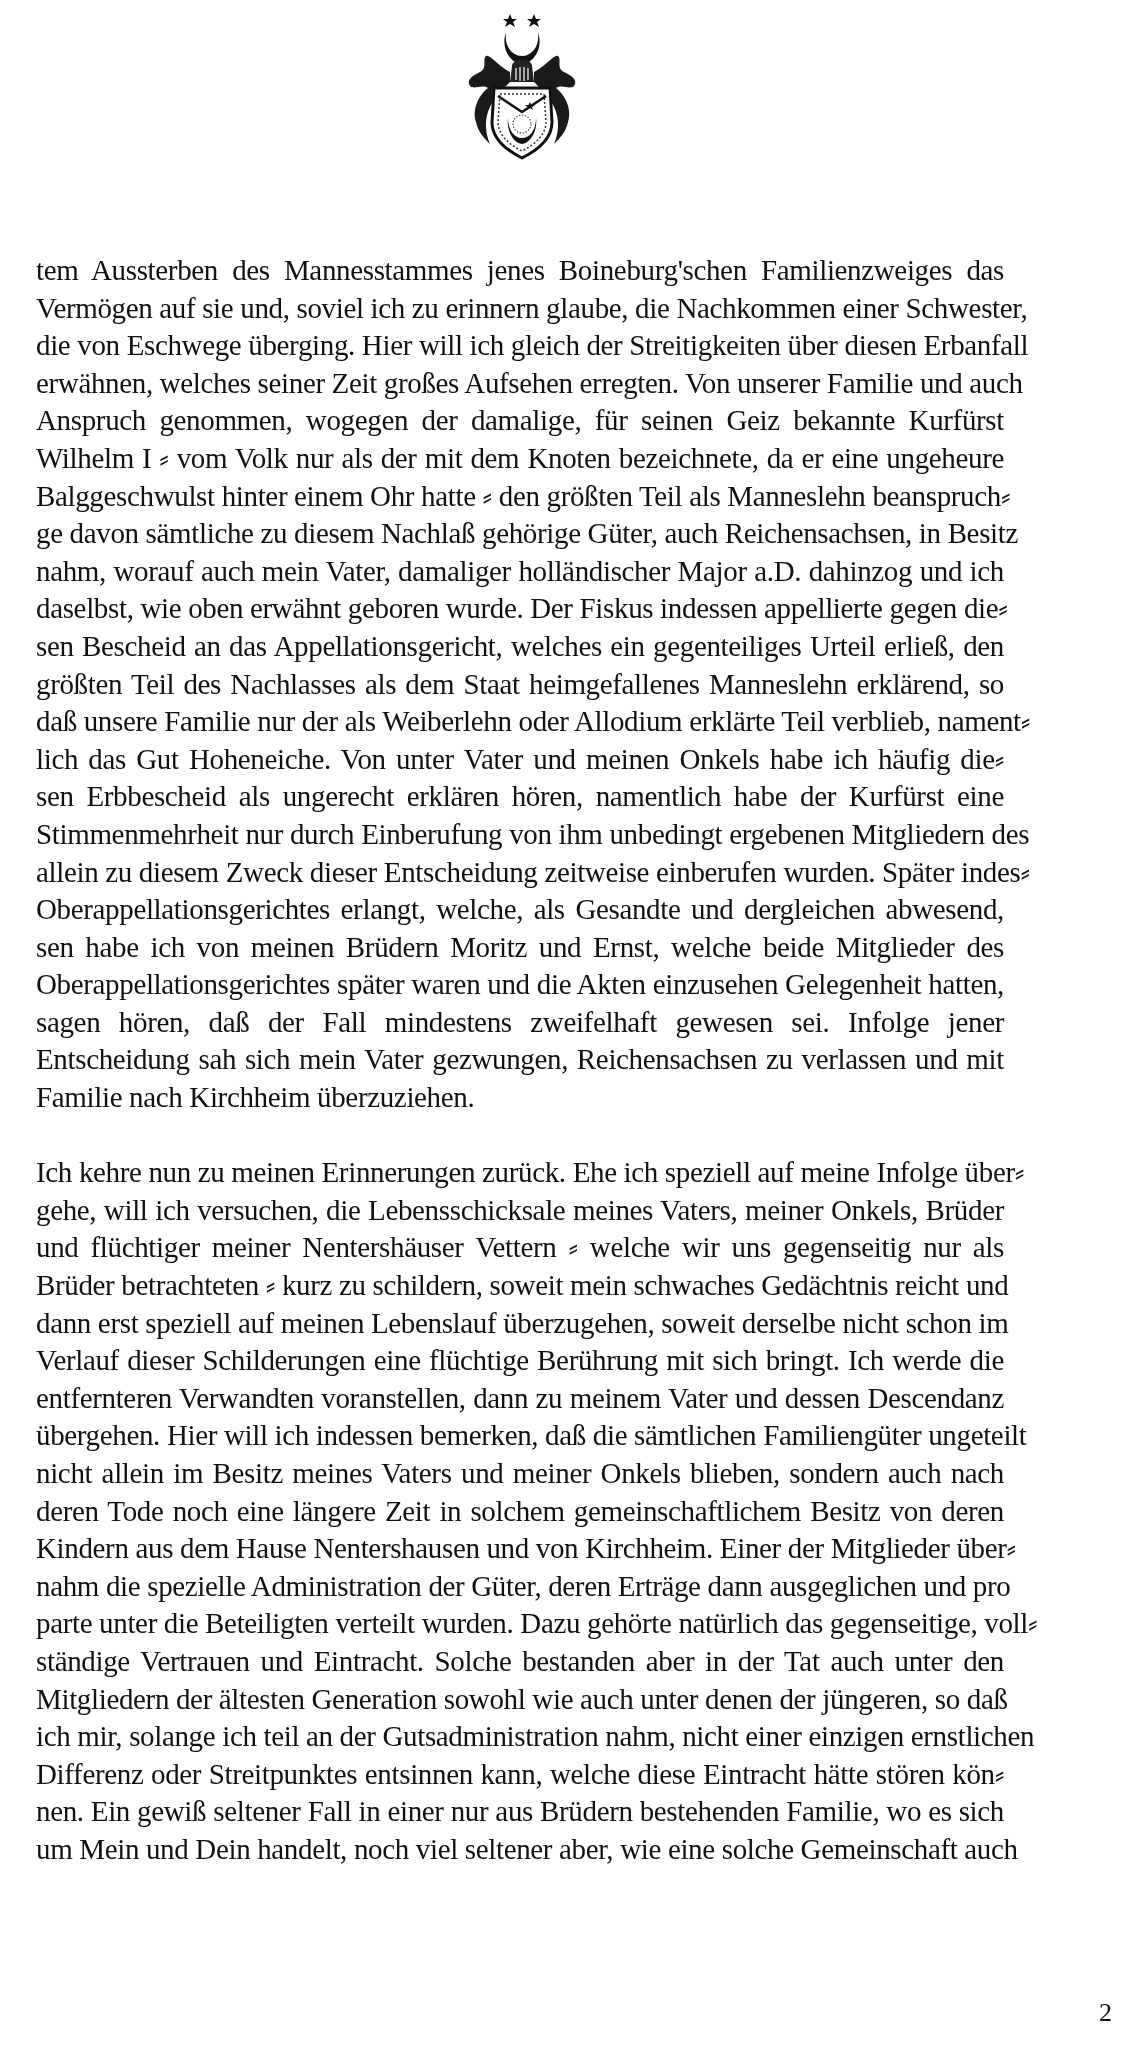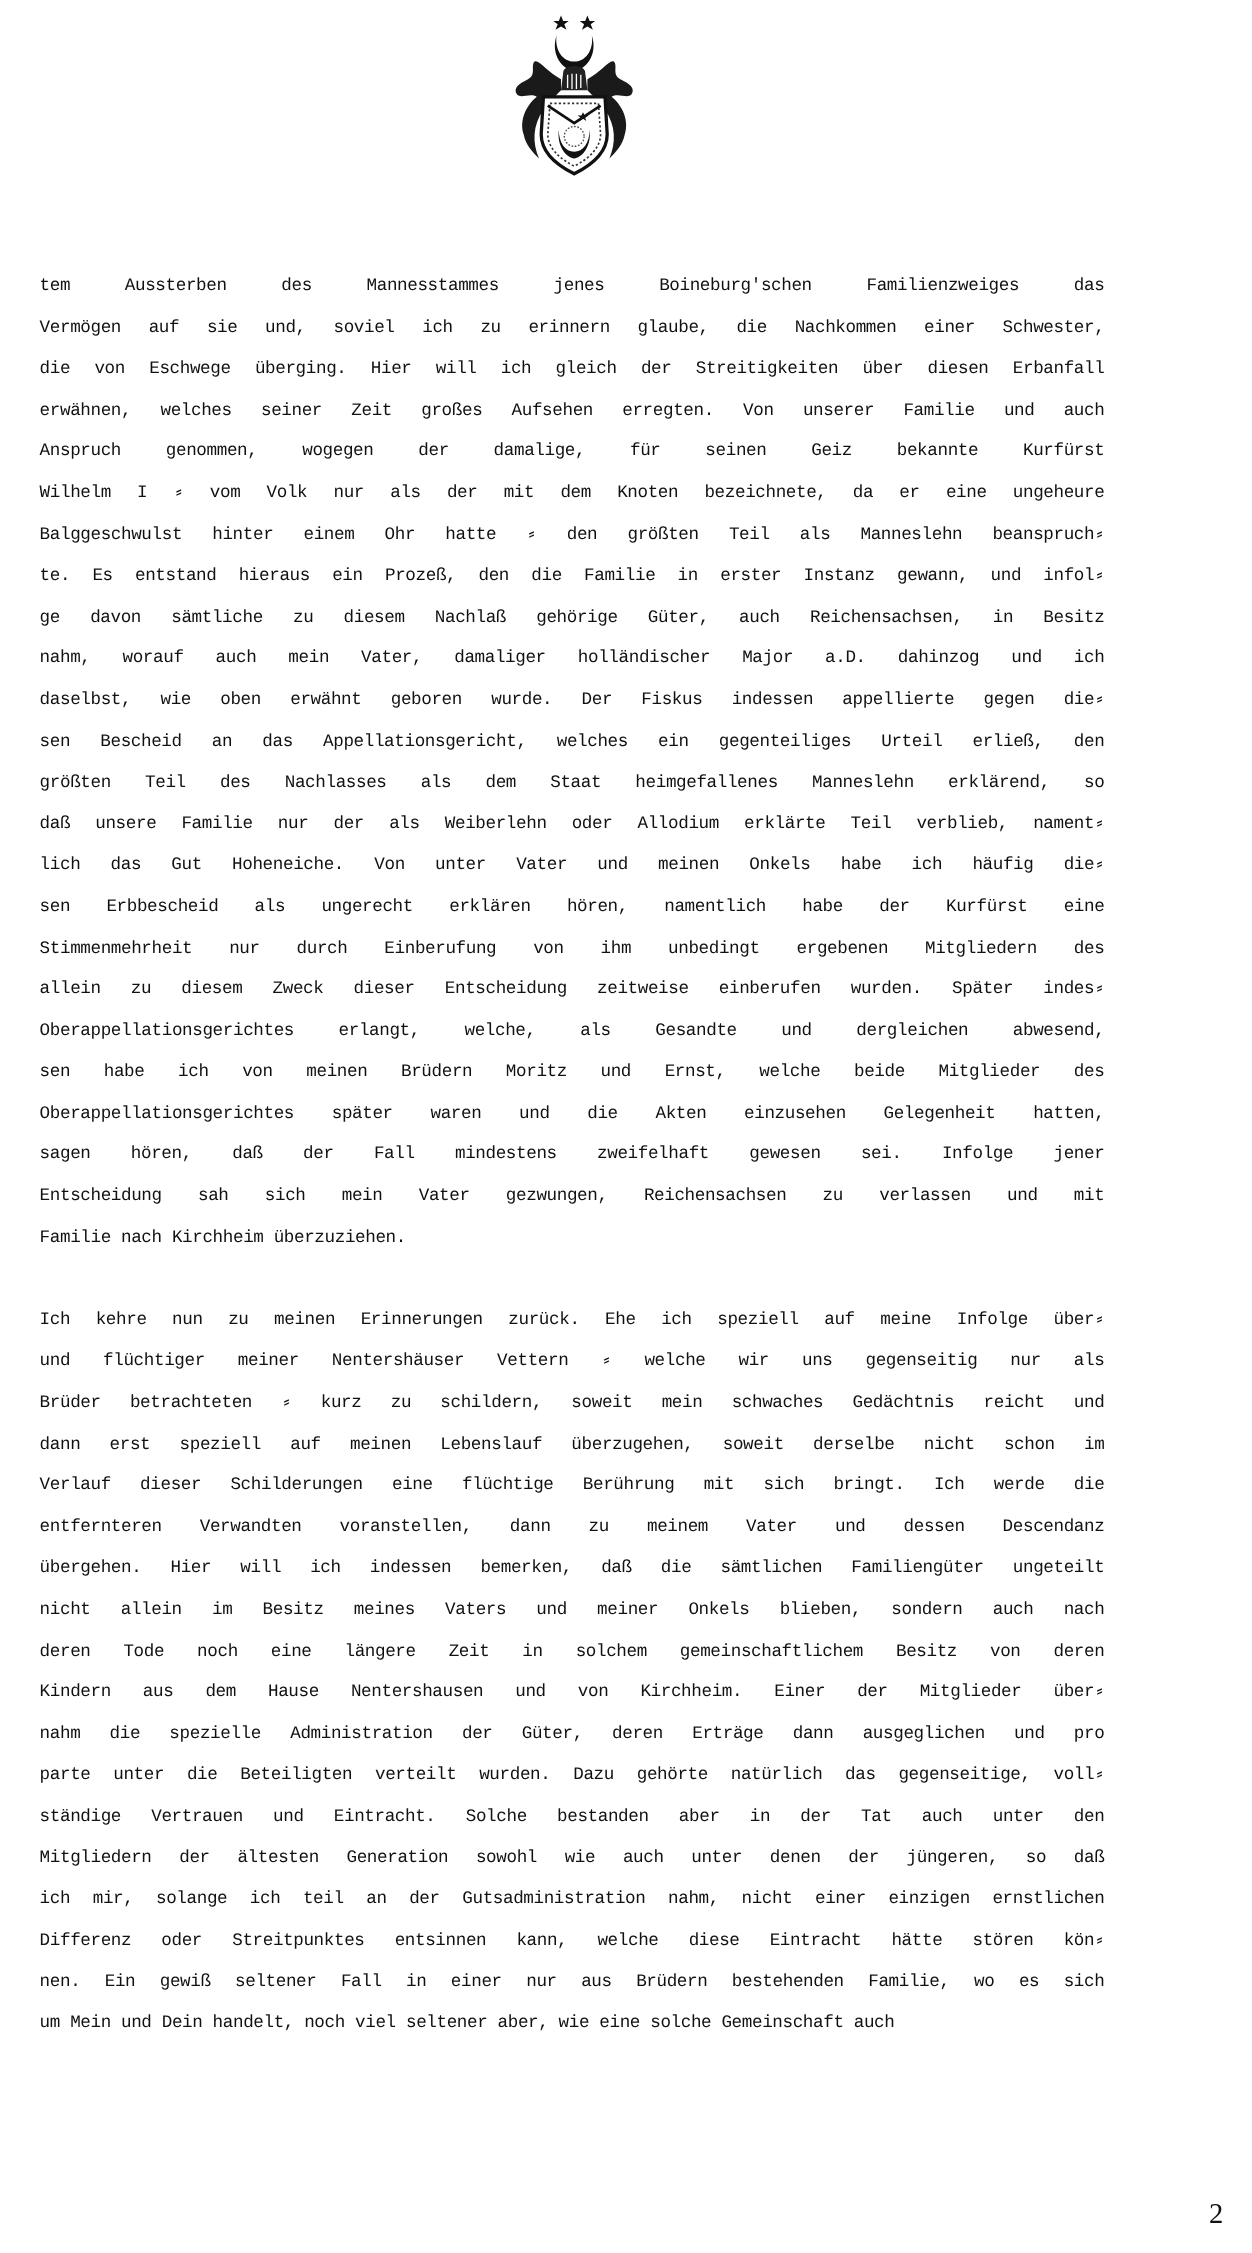"tem Aussterben des Mannesstammes jenes" .text-column { font-family: Liberation Mono, monospace -> Liberation Serif, serif; font-size: 16px -> 29px; top: 242px -> 252px }
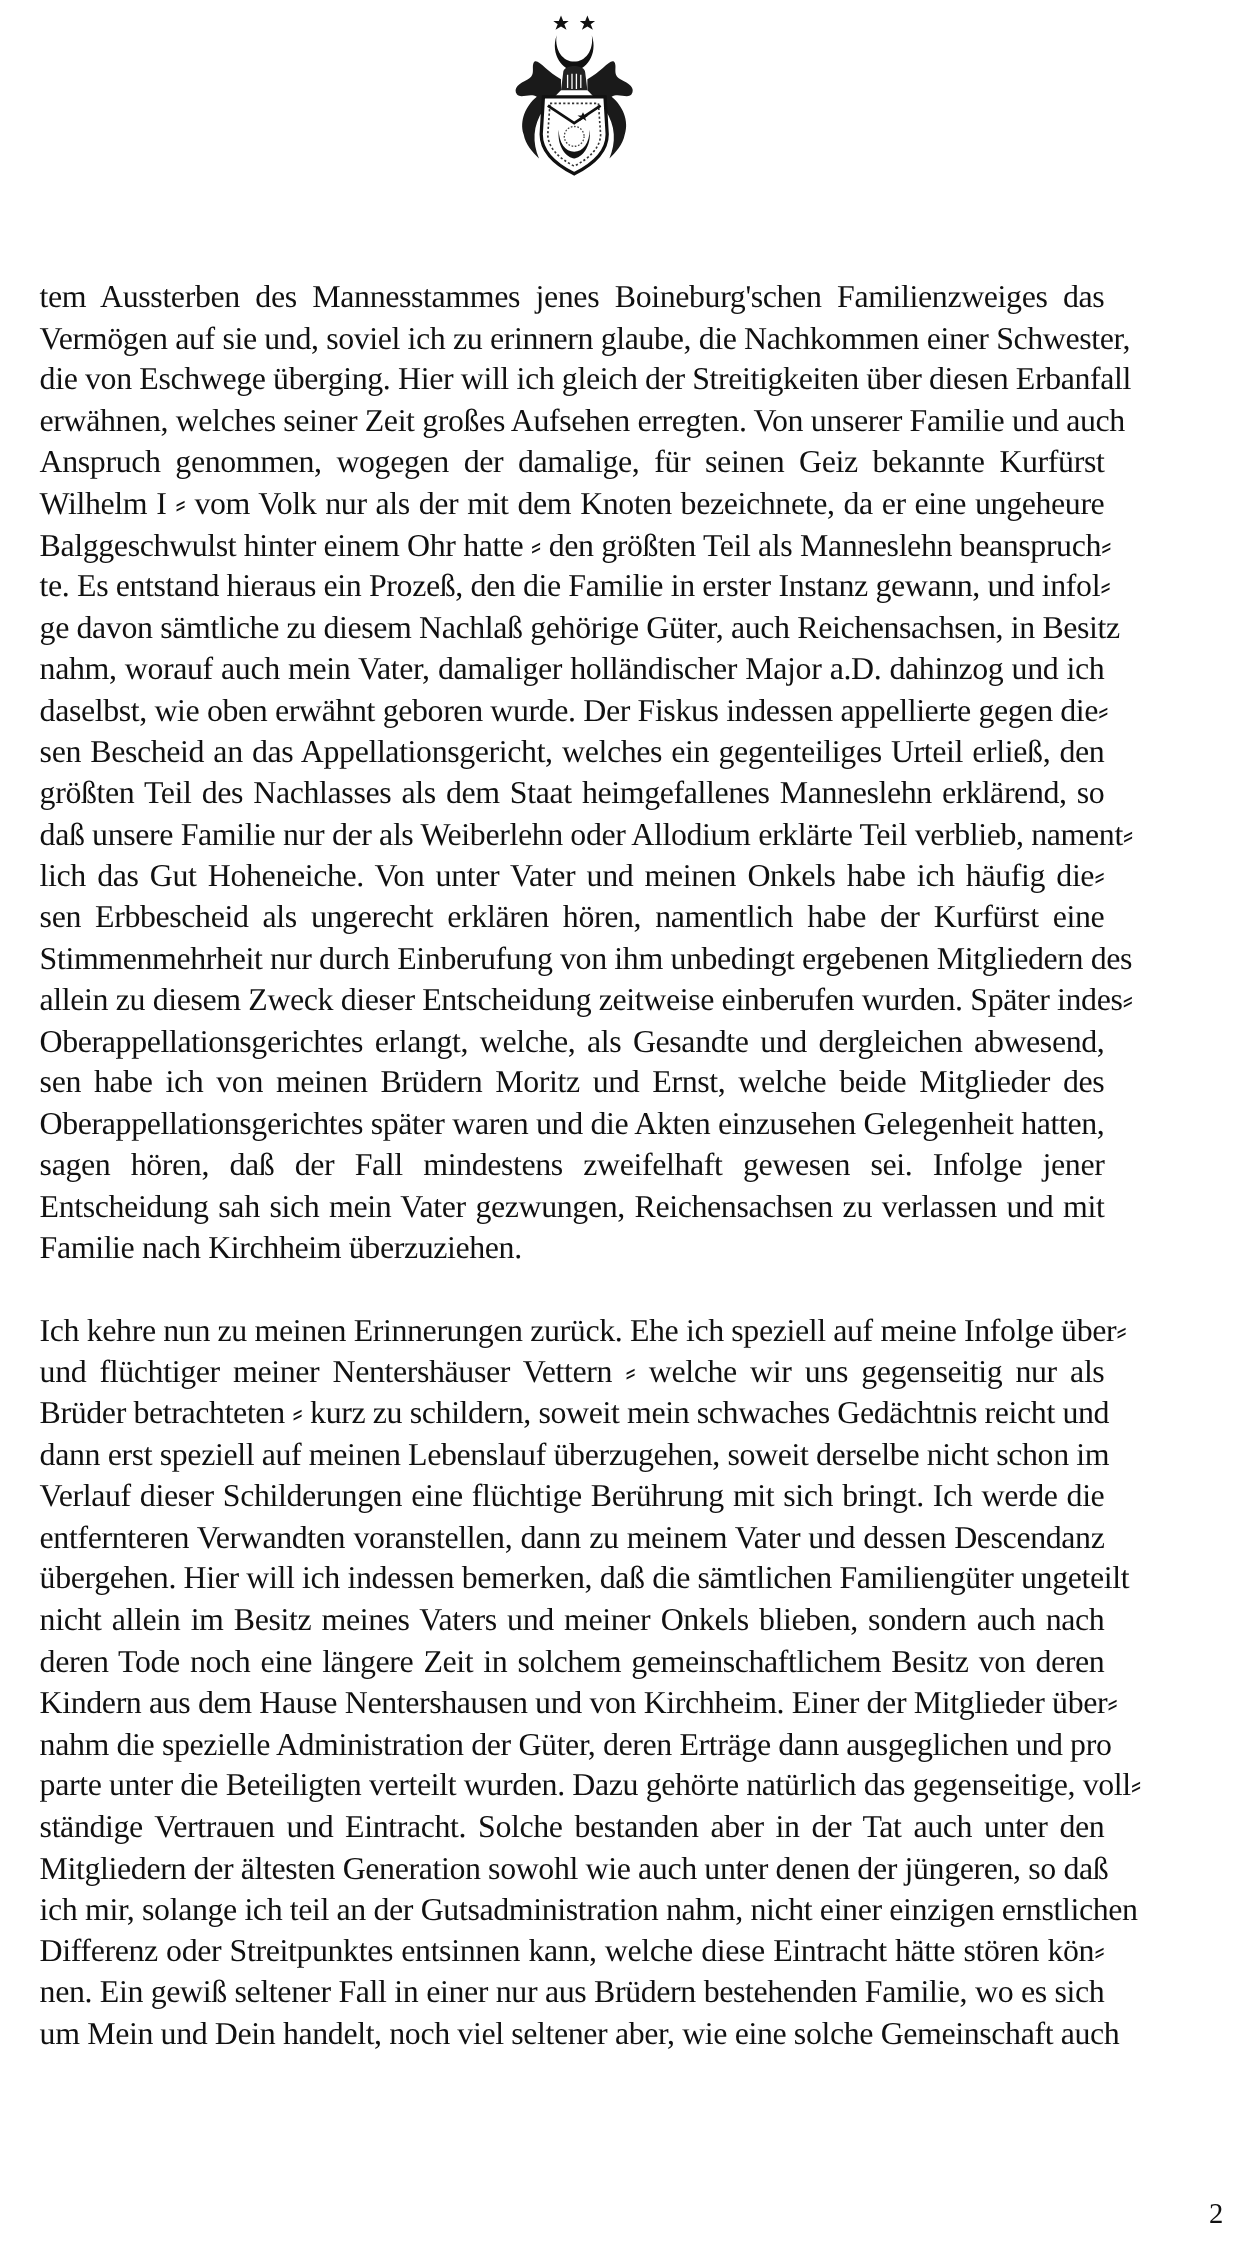"te. Es entstand hieraus ein" span.line { html: <span>te. Es entstand hieraus ein Prozeß, den die Familie in erster Instanz gewann, und infol⸗</span> -> none }
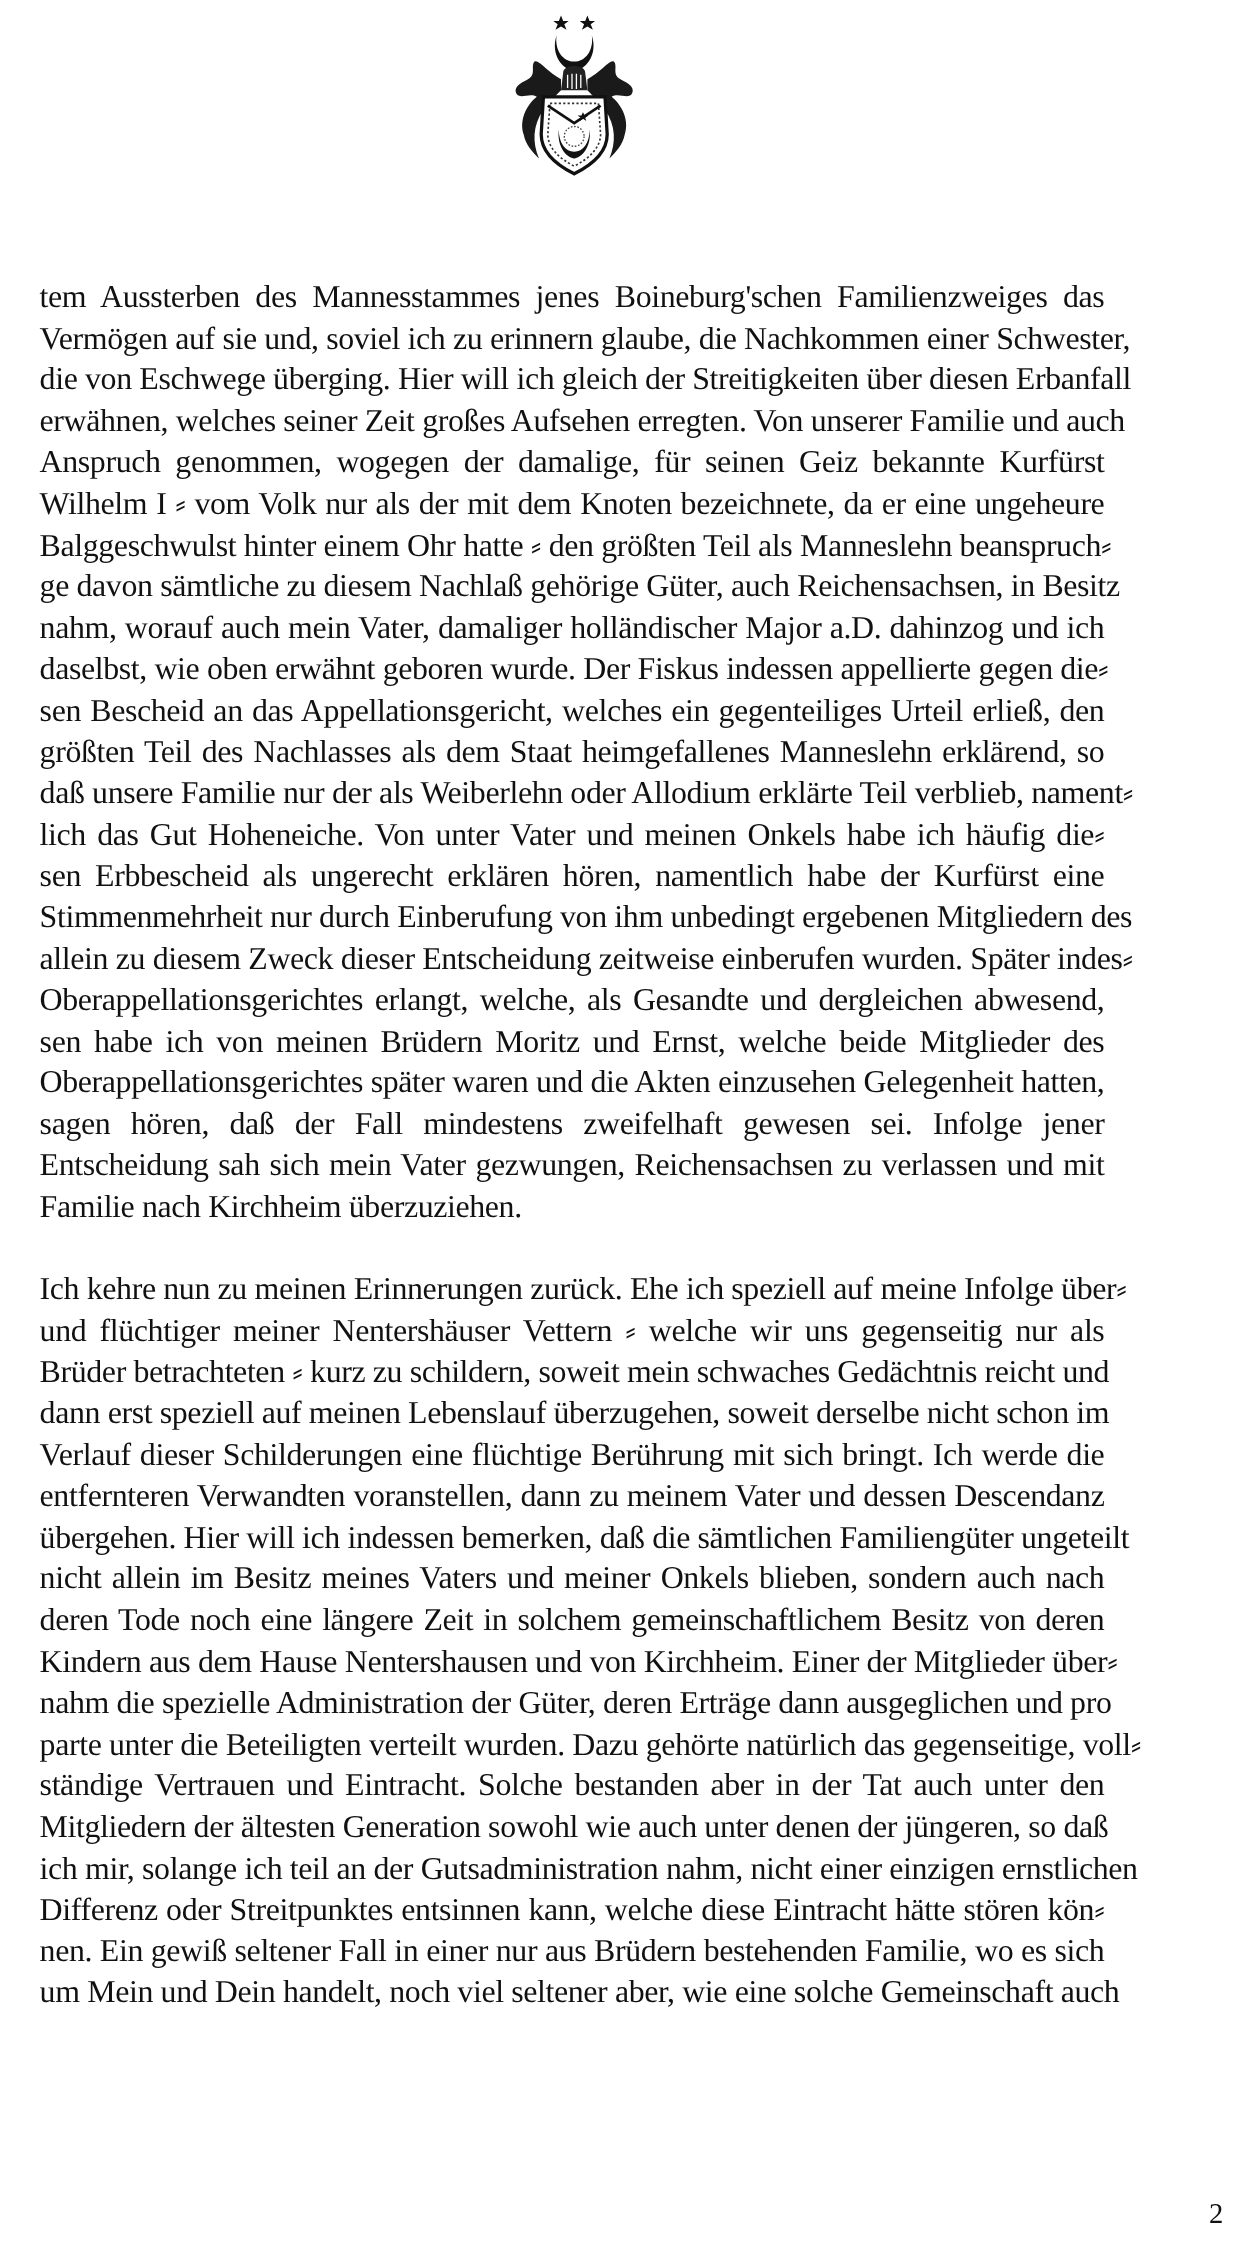"gehe, will ich versuchen, die" span.line { html: none -> <span>gehe, will ich versuchen, die Lebensschicksale meines Vaters, meiner Onkels, Brüder</span> }
